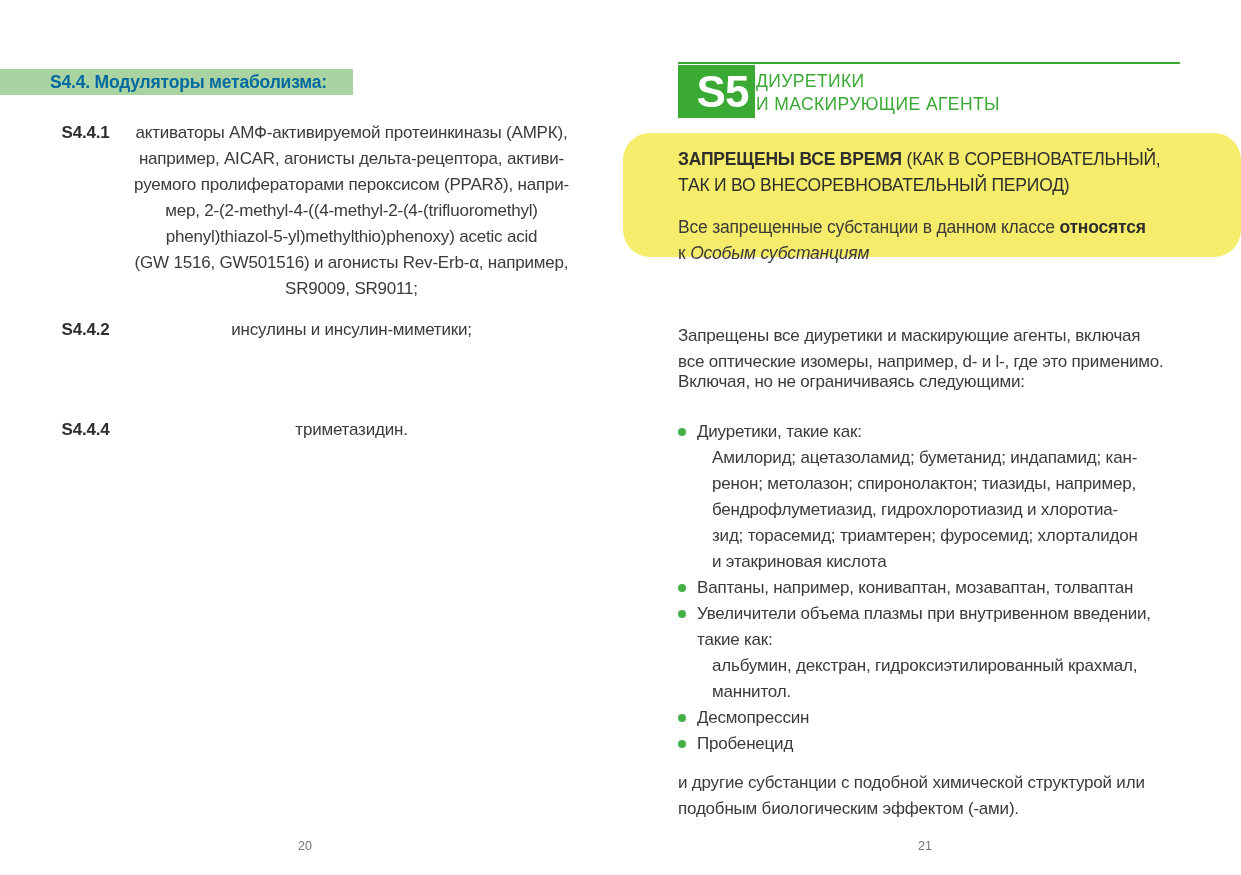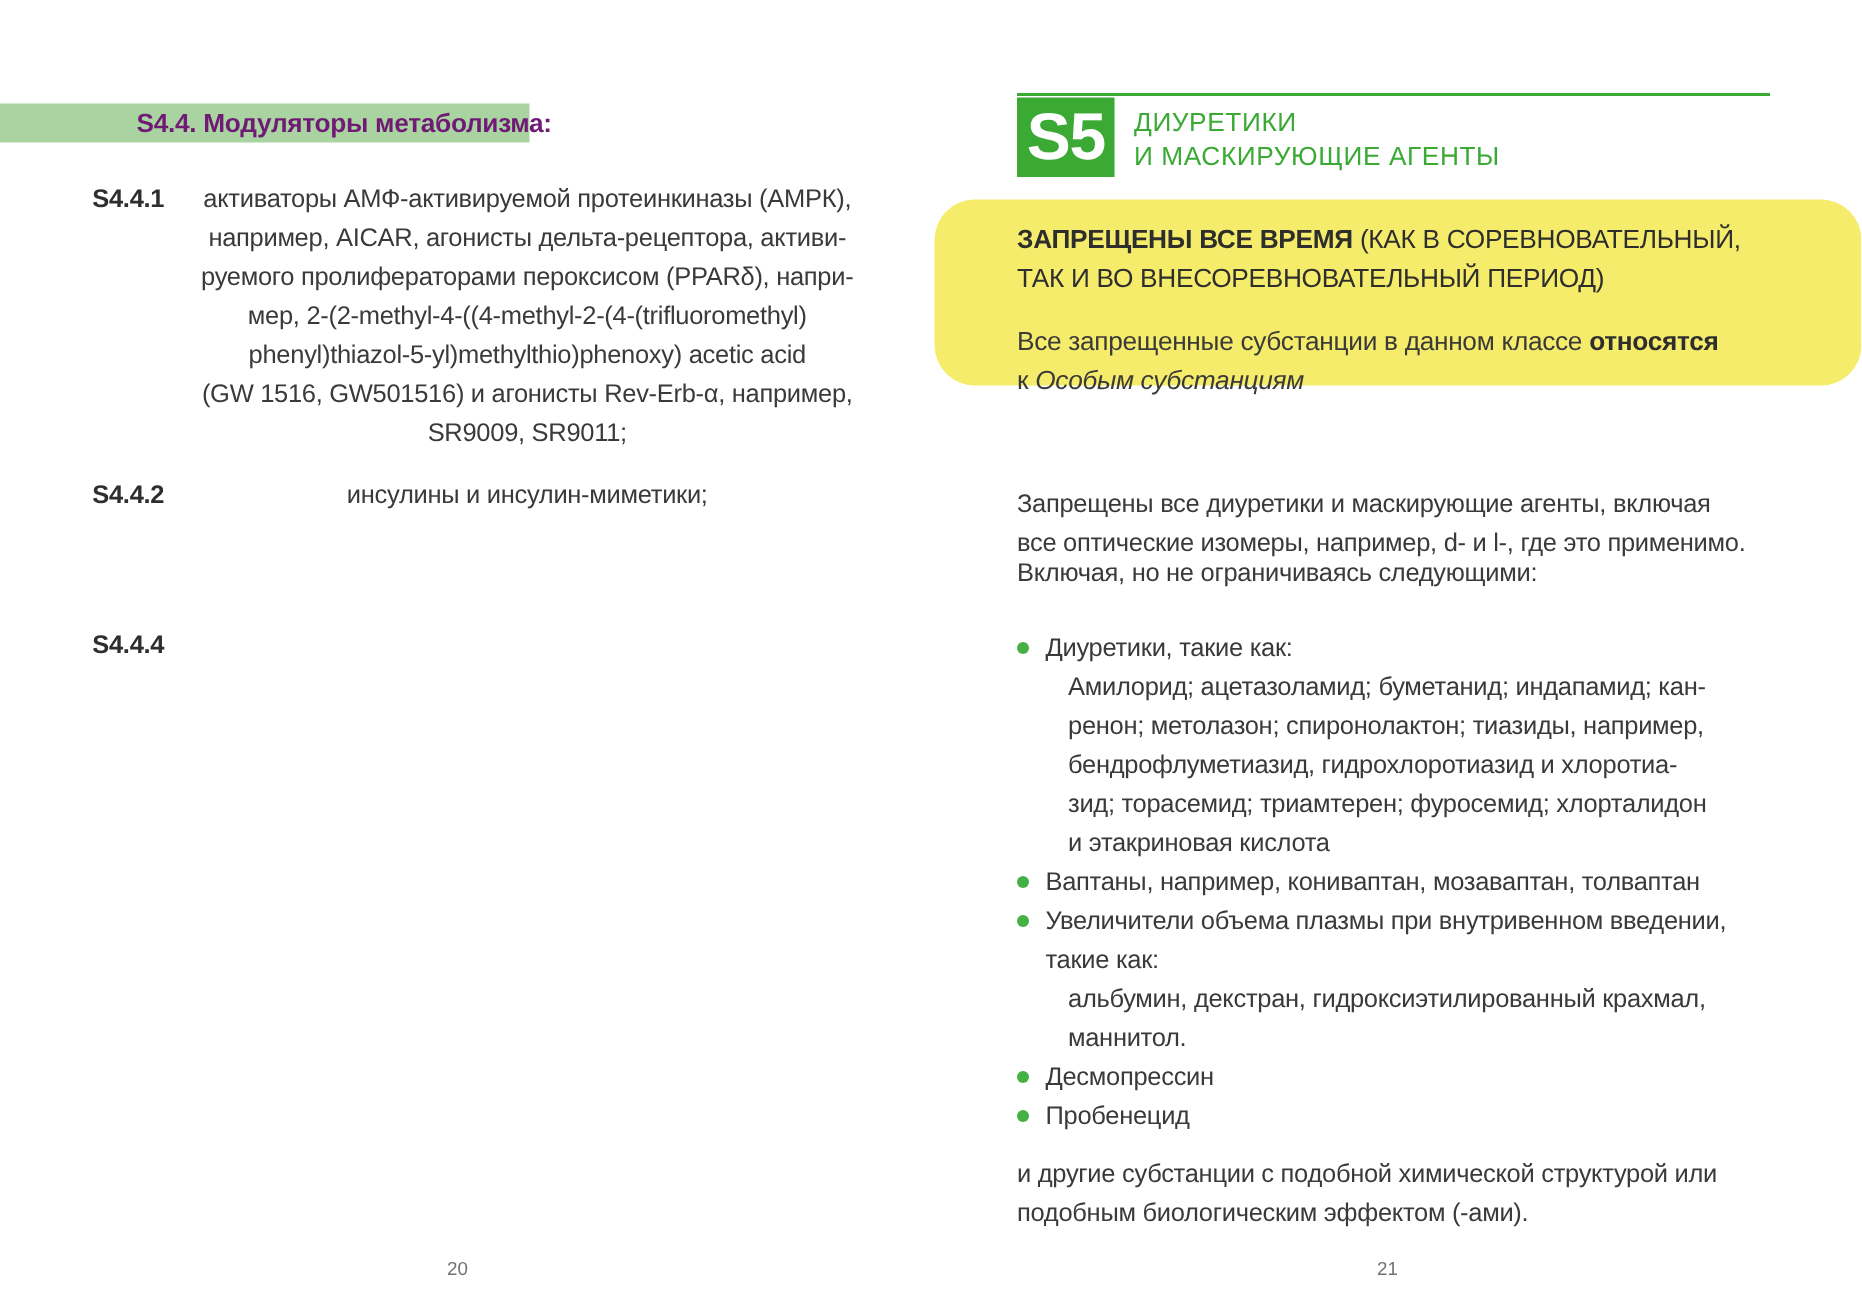"S4.4. Модуляторы метаболизма:" .s44-bar .bar-label { color: #701a75 -> #0369a1; padding-left: 91px -> 50px }
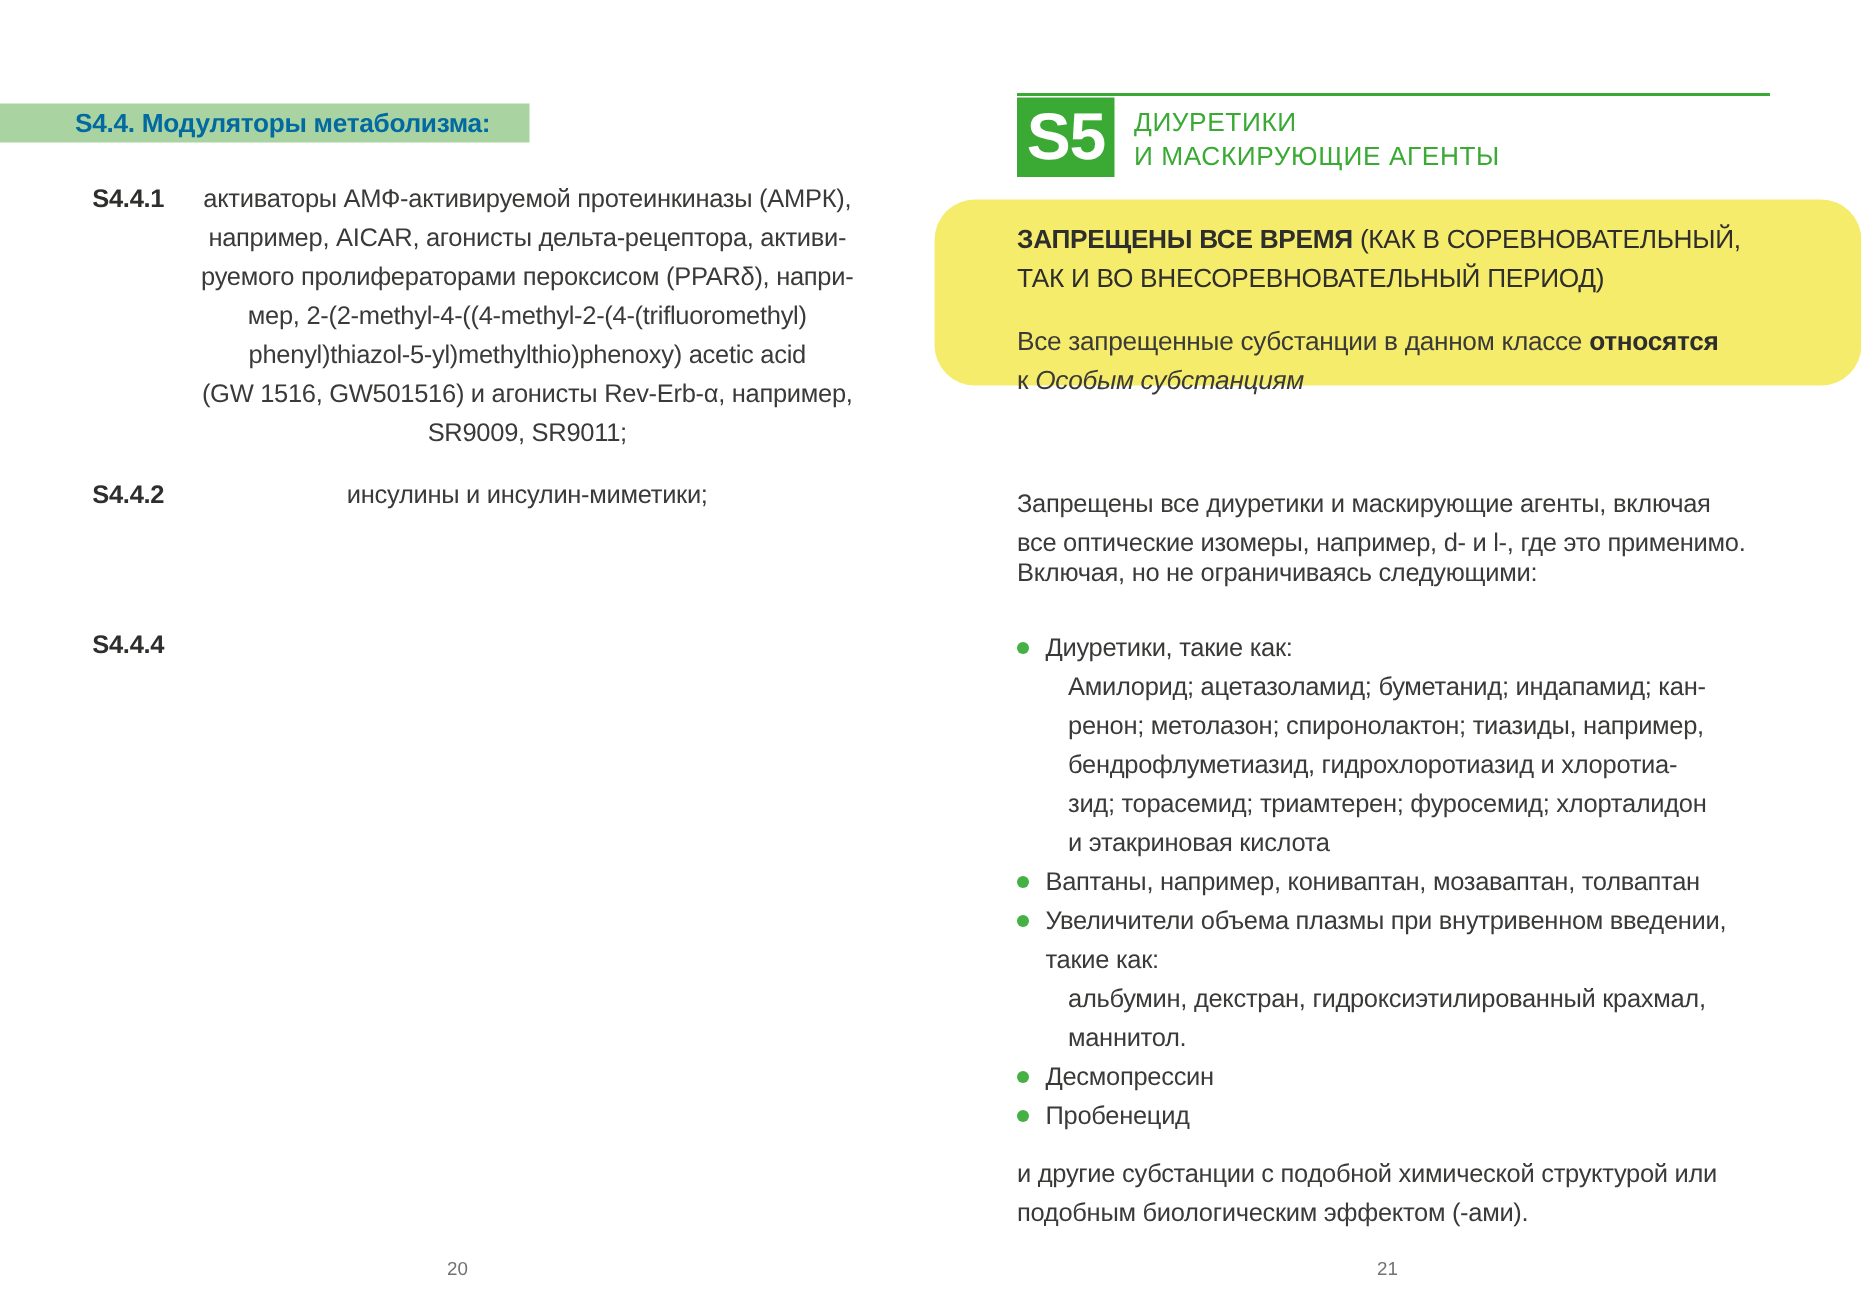"S5" .s5-badge { padding-left: none -> 12px }
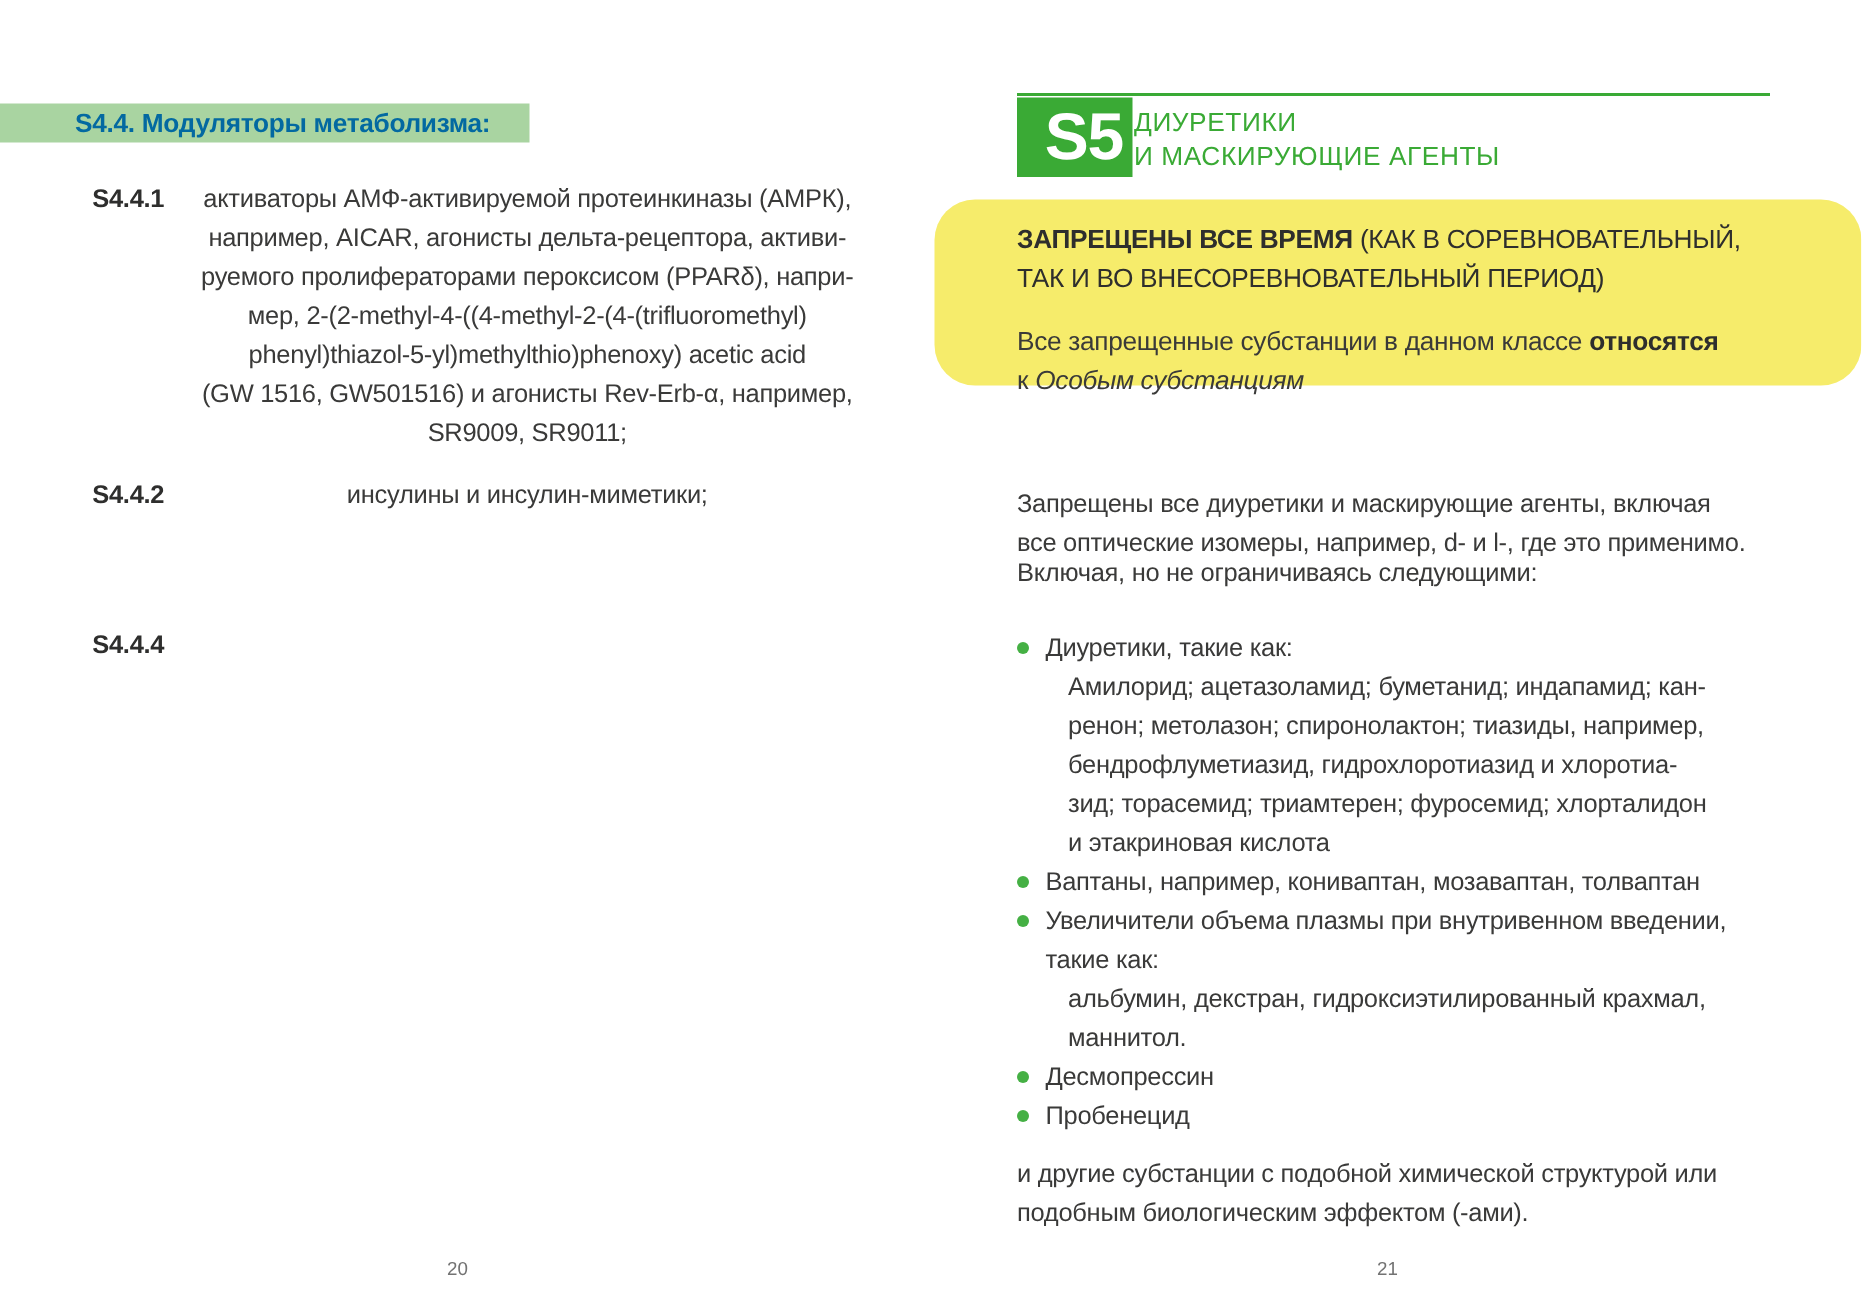"триметазидин." span.txt { html: none -> <span>триметазидин.</span> }
